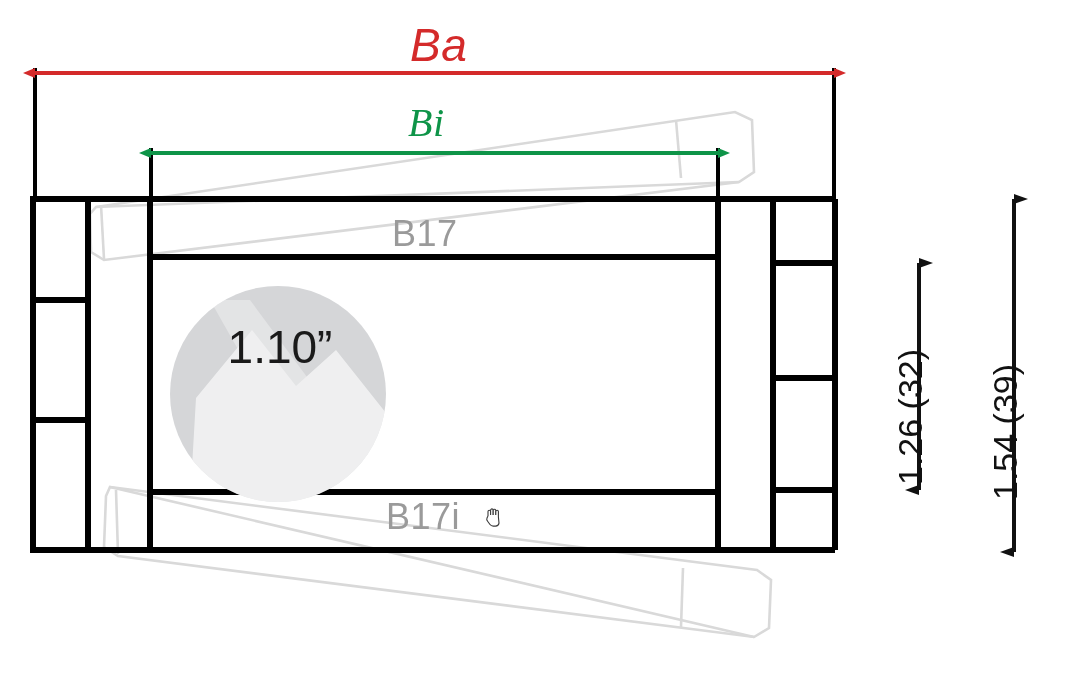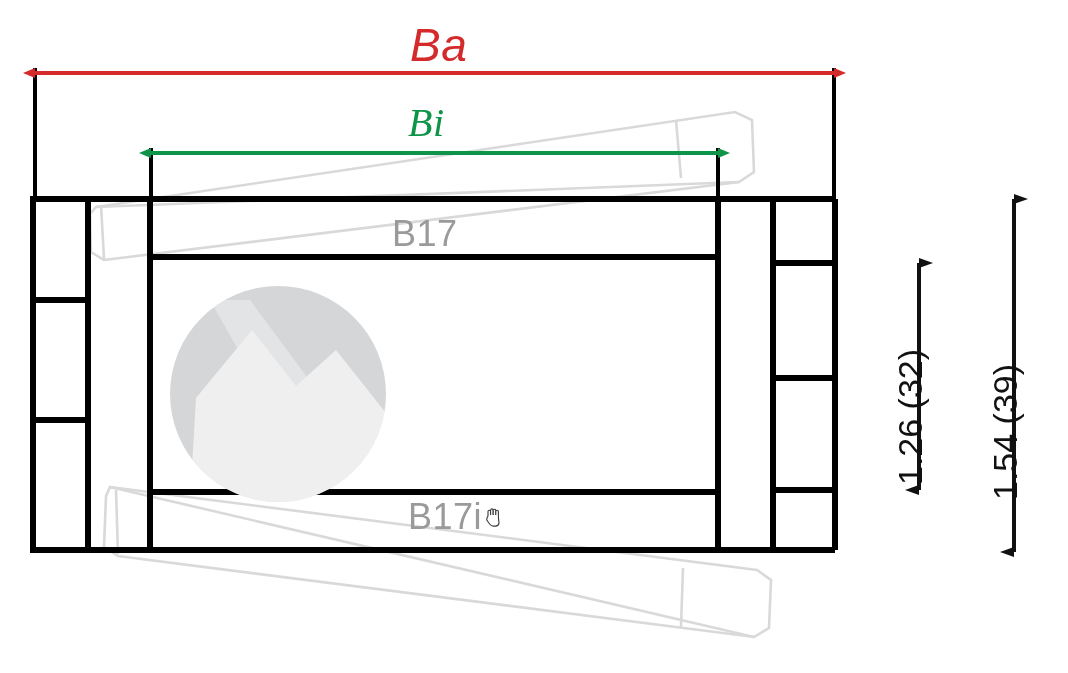"1.10”" div.lbl-circle { html: none -> <div>1.10”</div> }
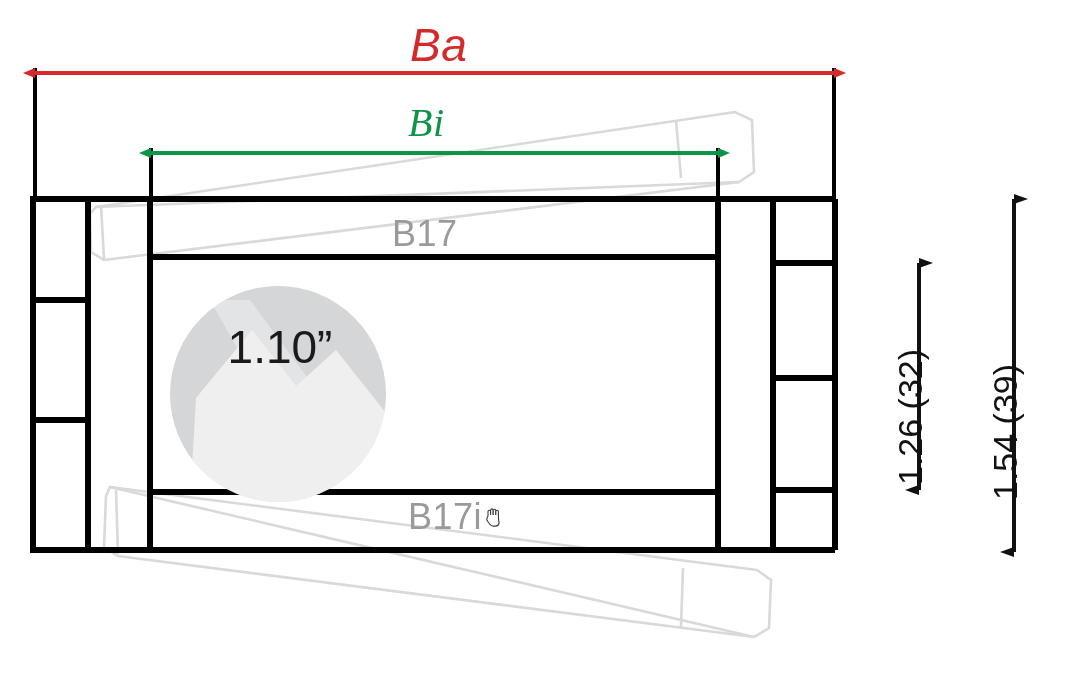"B17i" div.lbl { left: 408px -> 386px }
